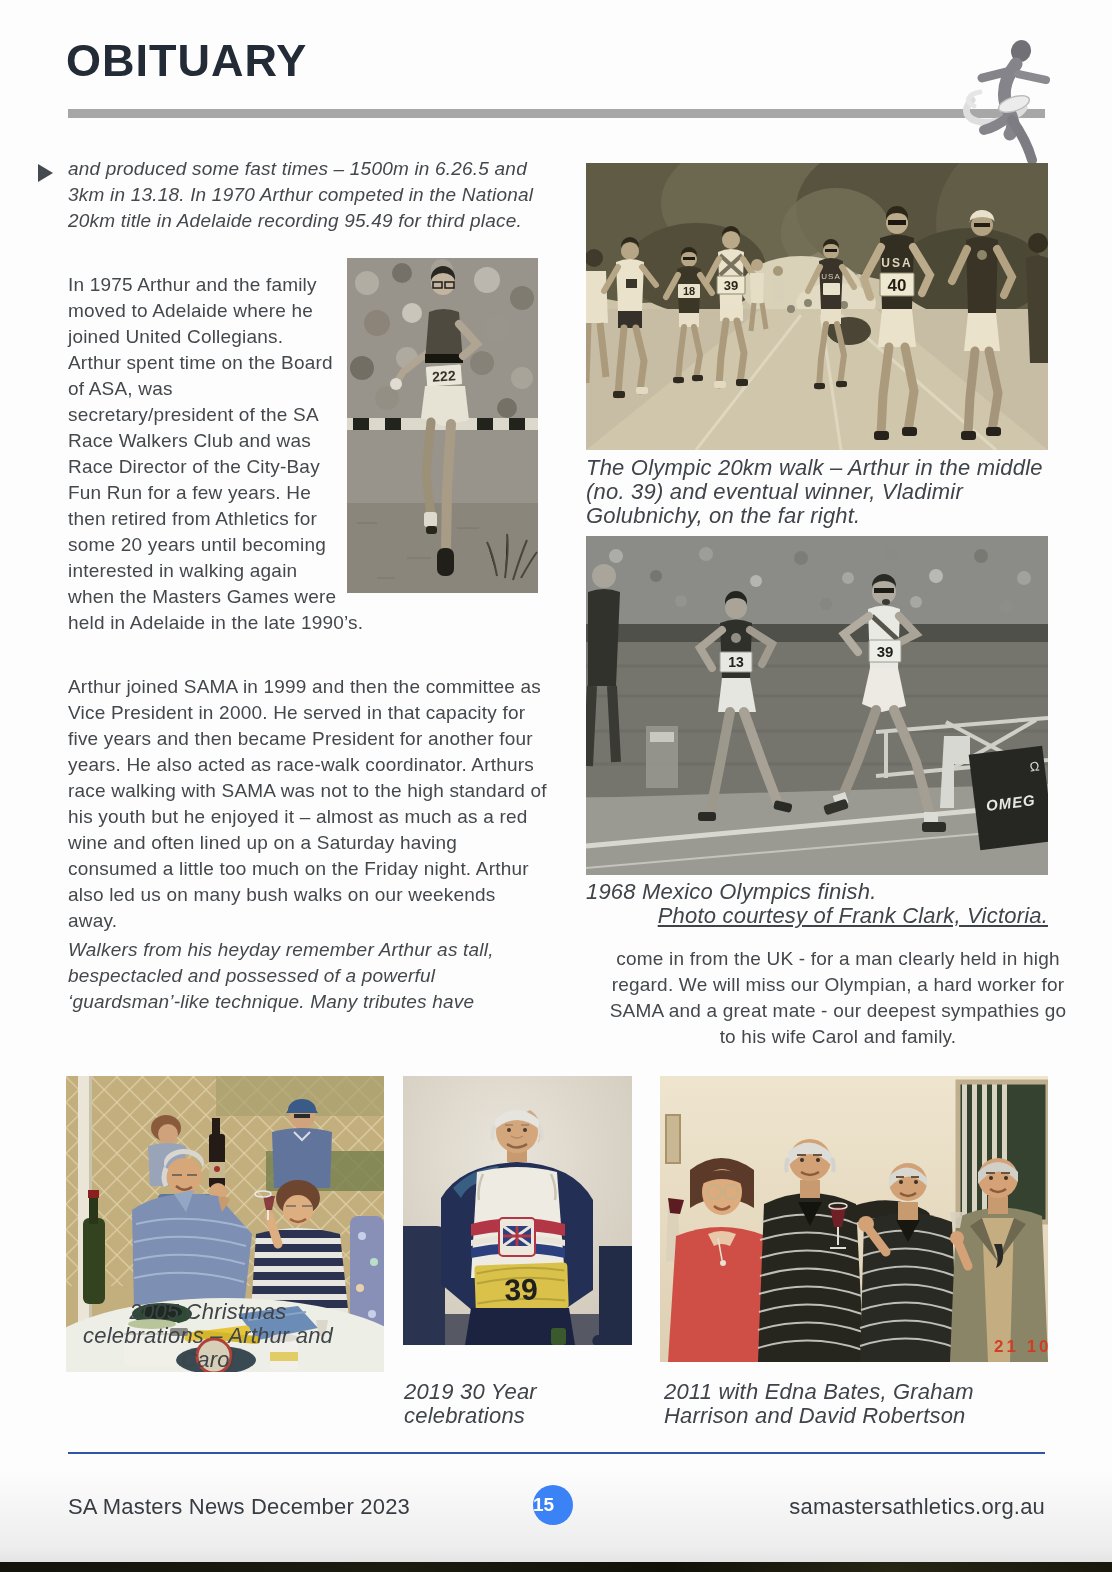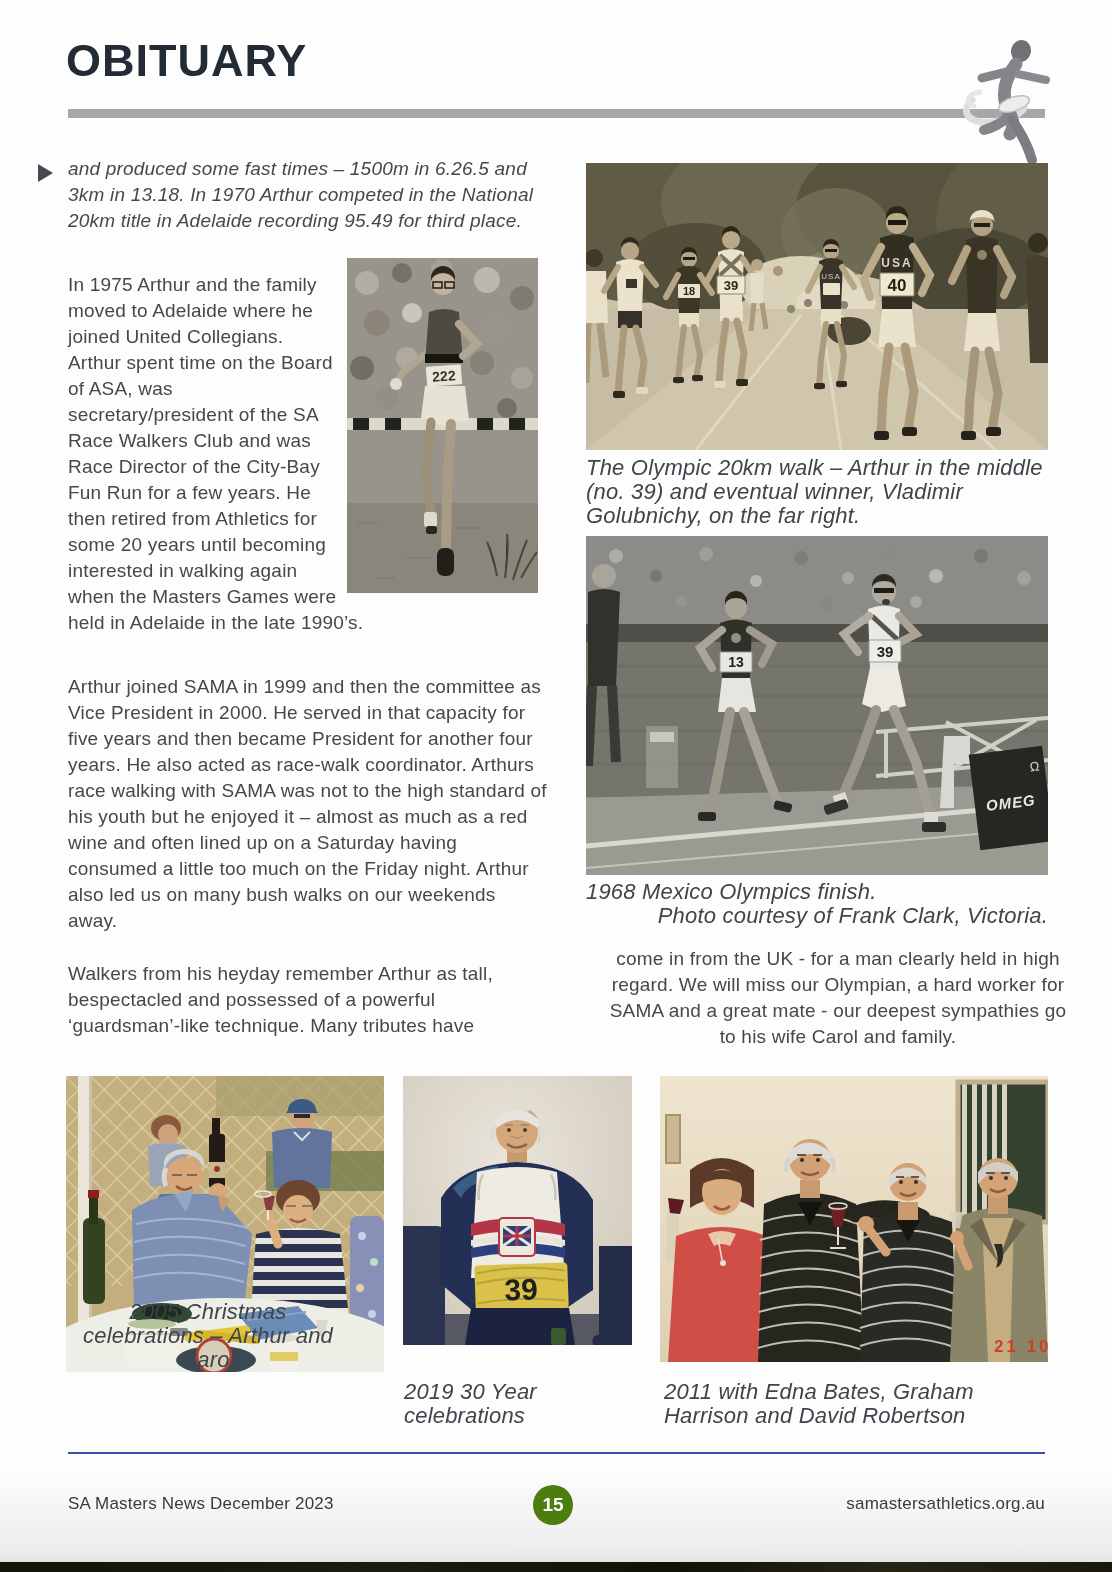"Photo courtesy of Frank Clark," div { text-decoration: none -> underline }
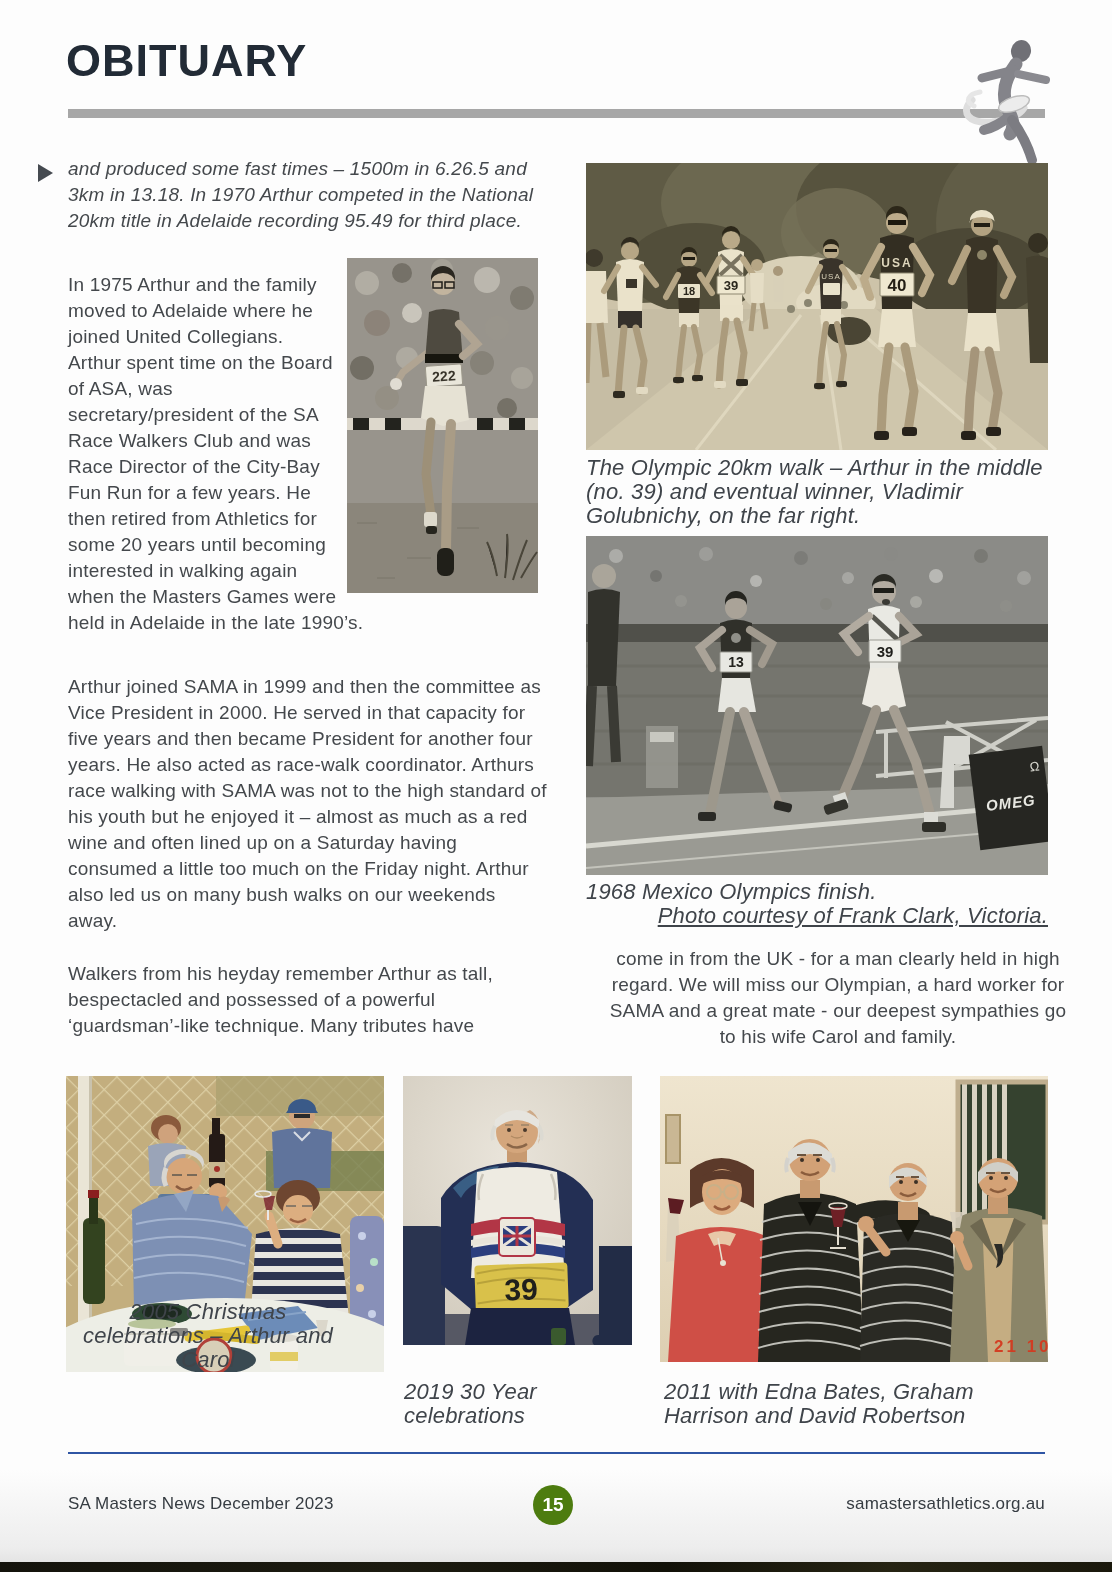"Walkers from his heyday remember" div.abs { font-style: none -> italic; top: 961px -> 937px }
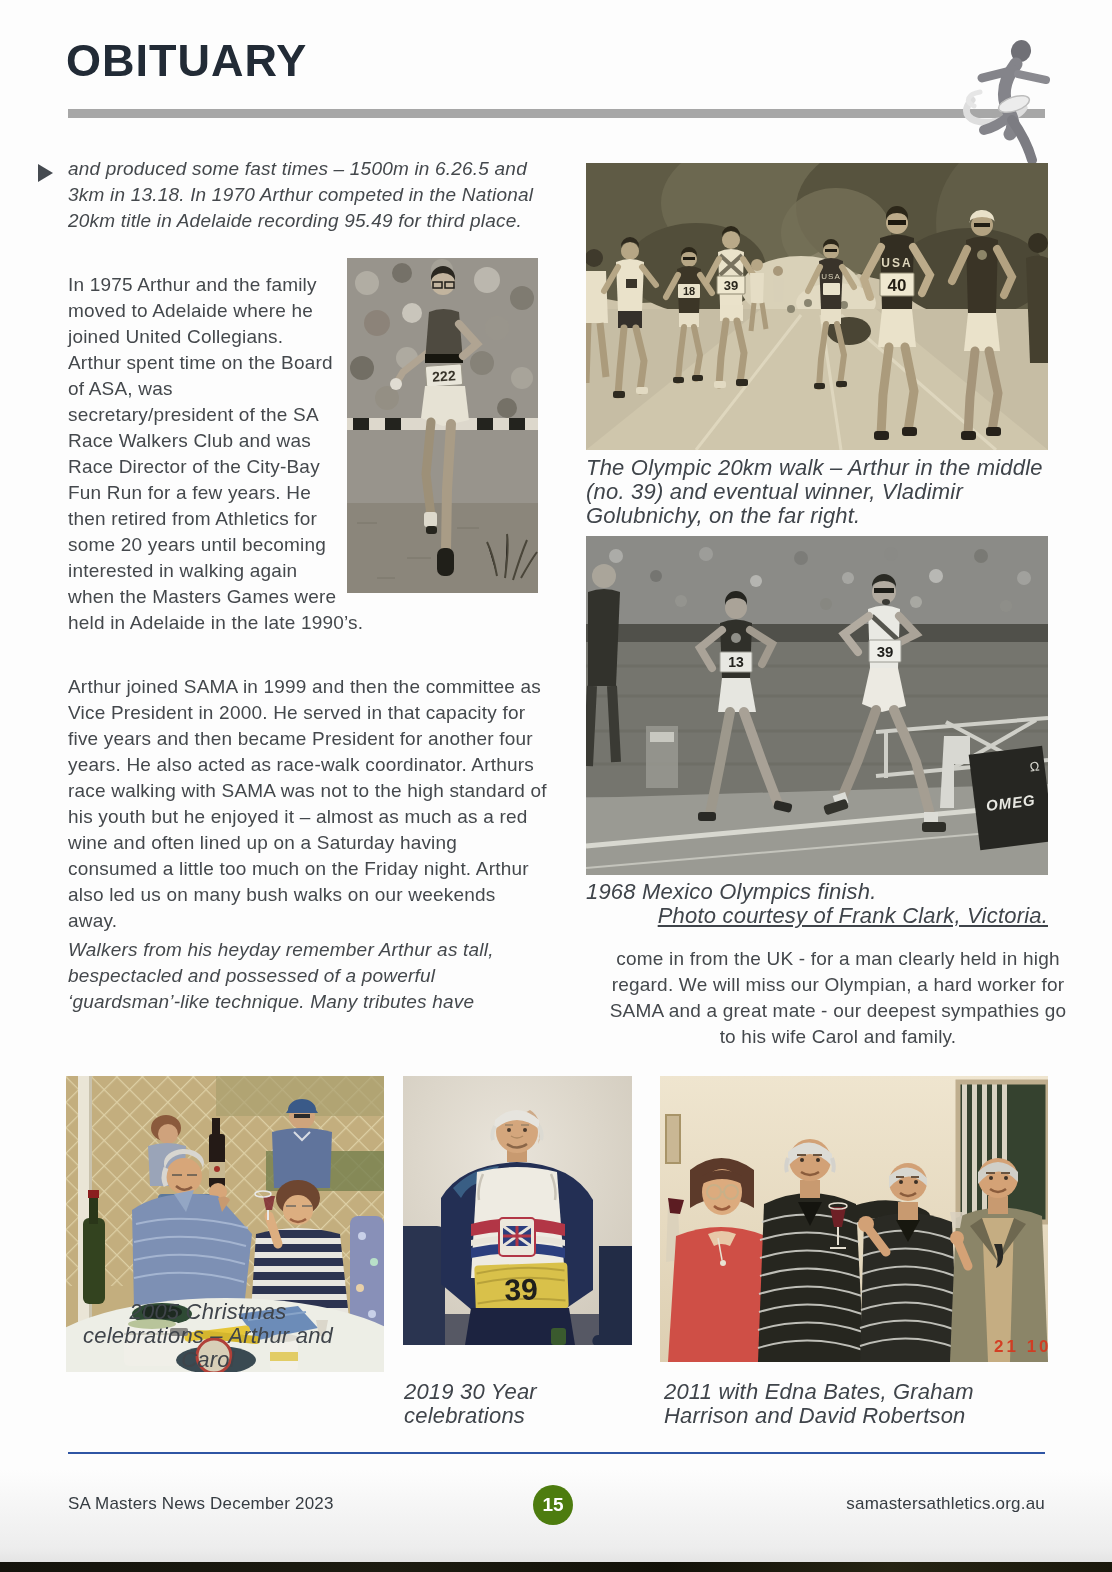"SA Masters News December 2023" .footer-text { font-size: 17px -> 22px }
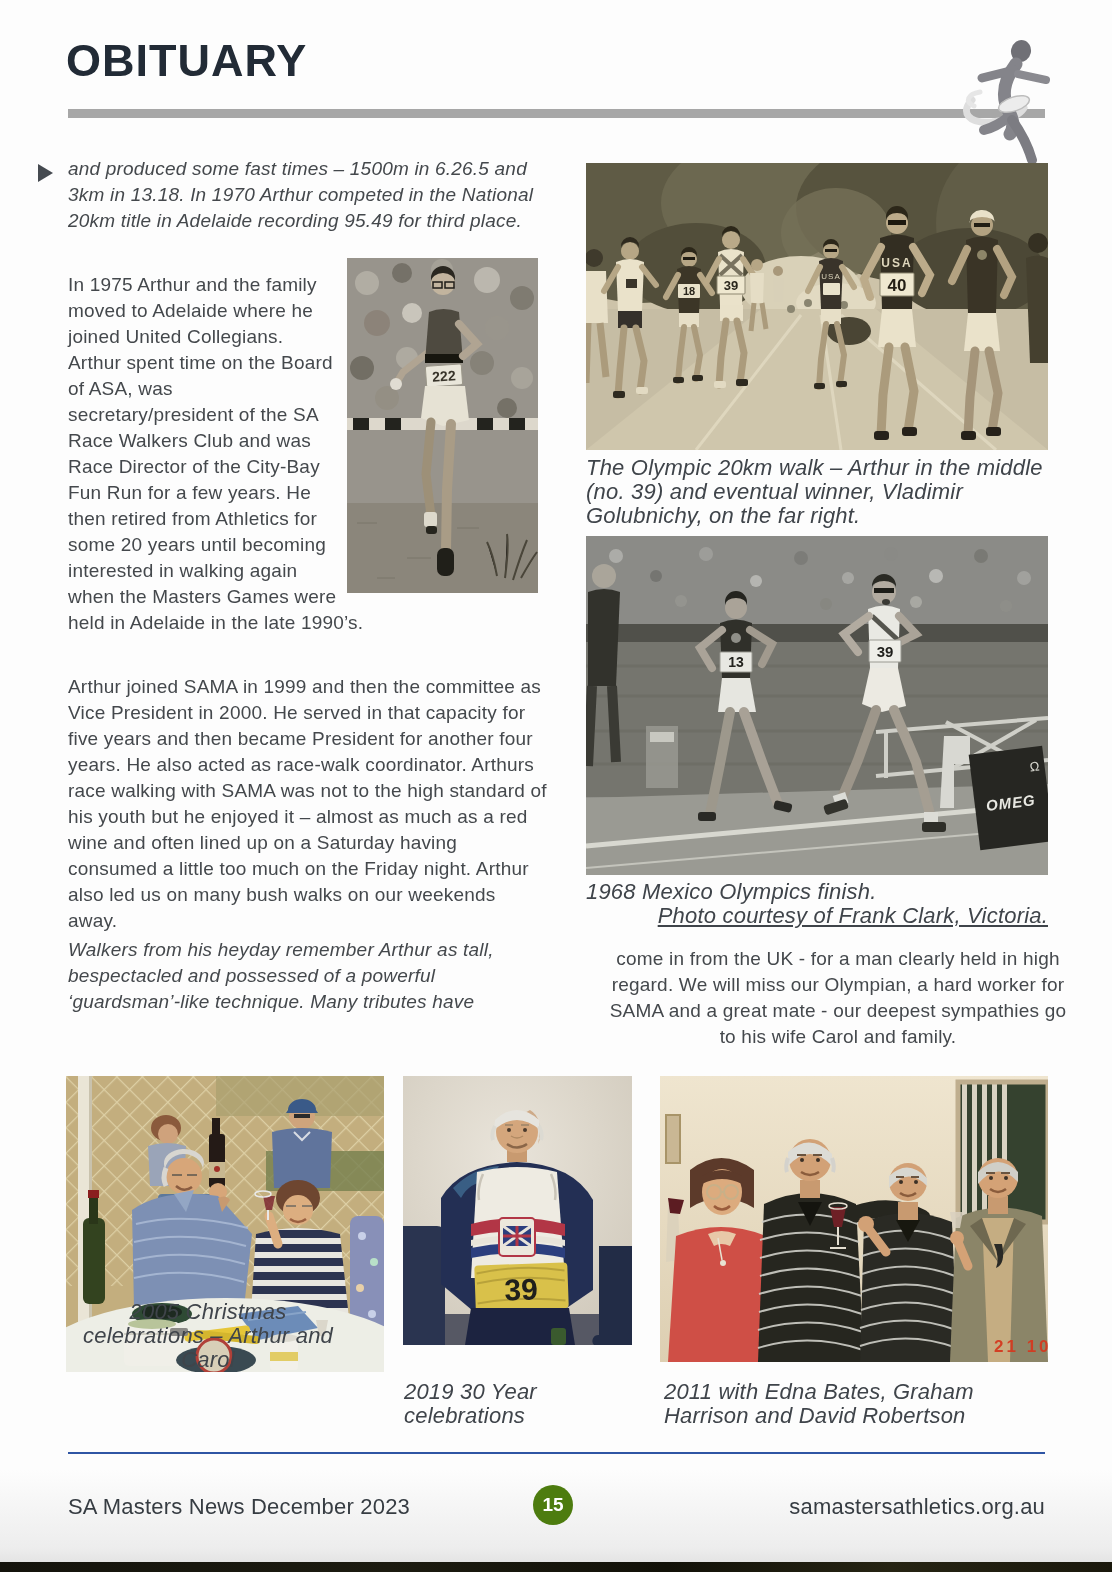"15" .page-circle { background: #4d7c0f -> #3b82f6; justify-content: center -> flex-start }
